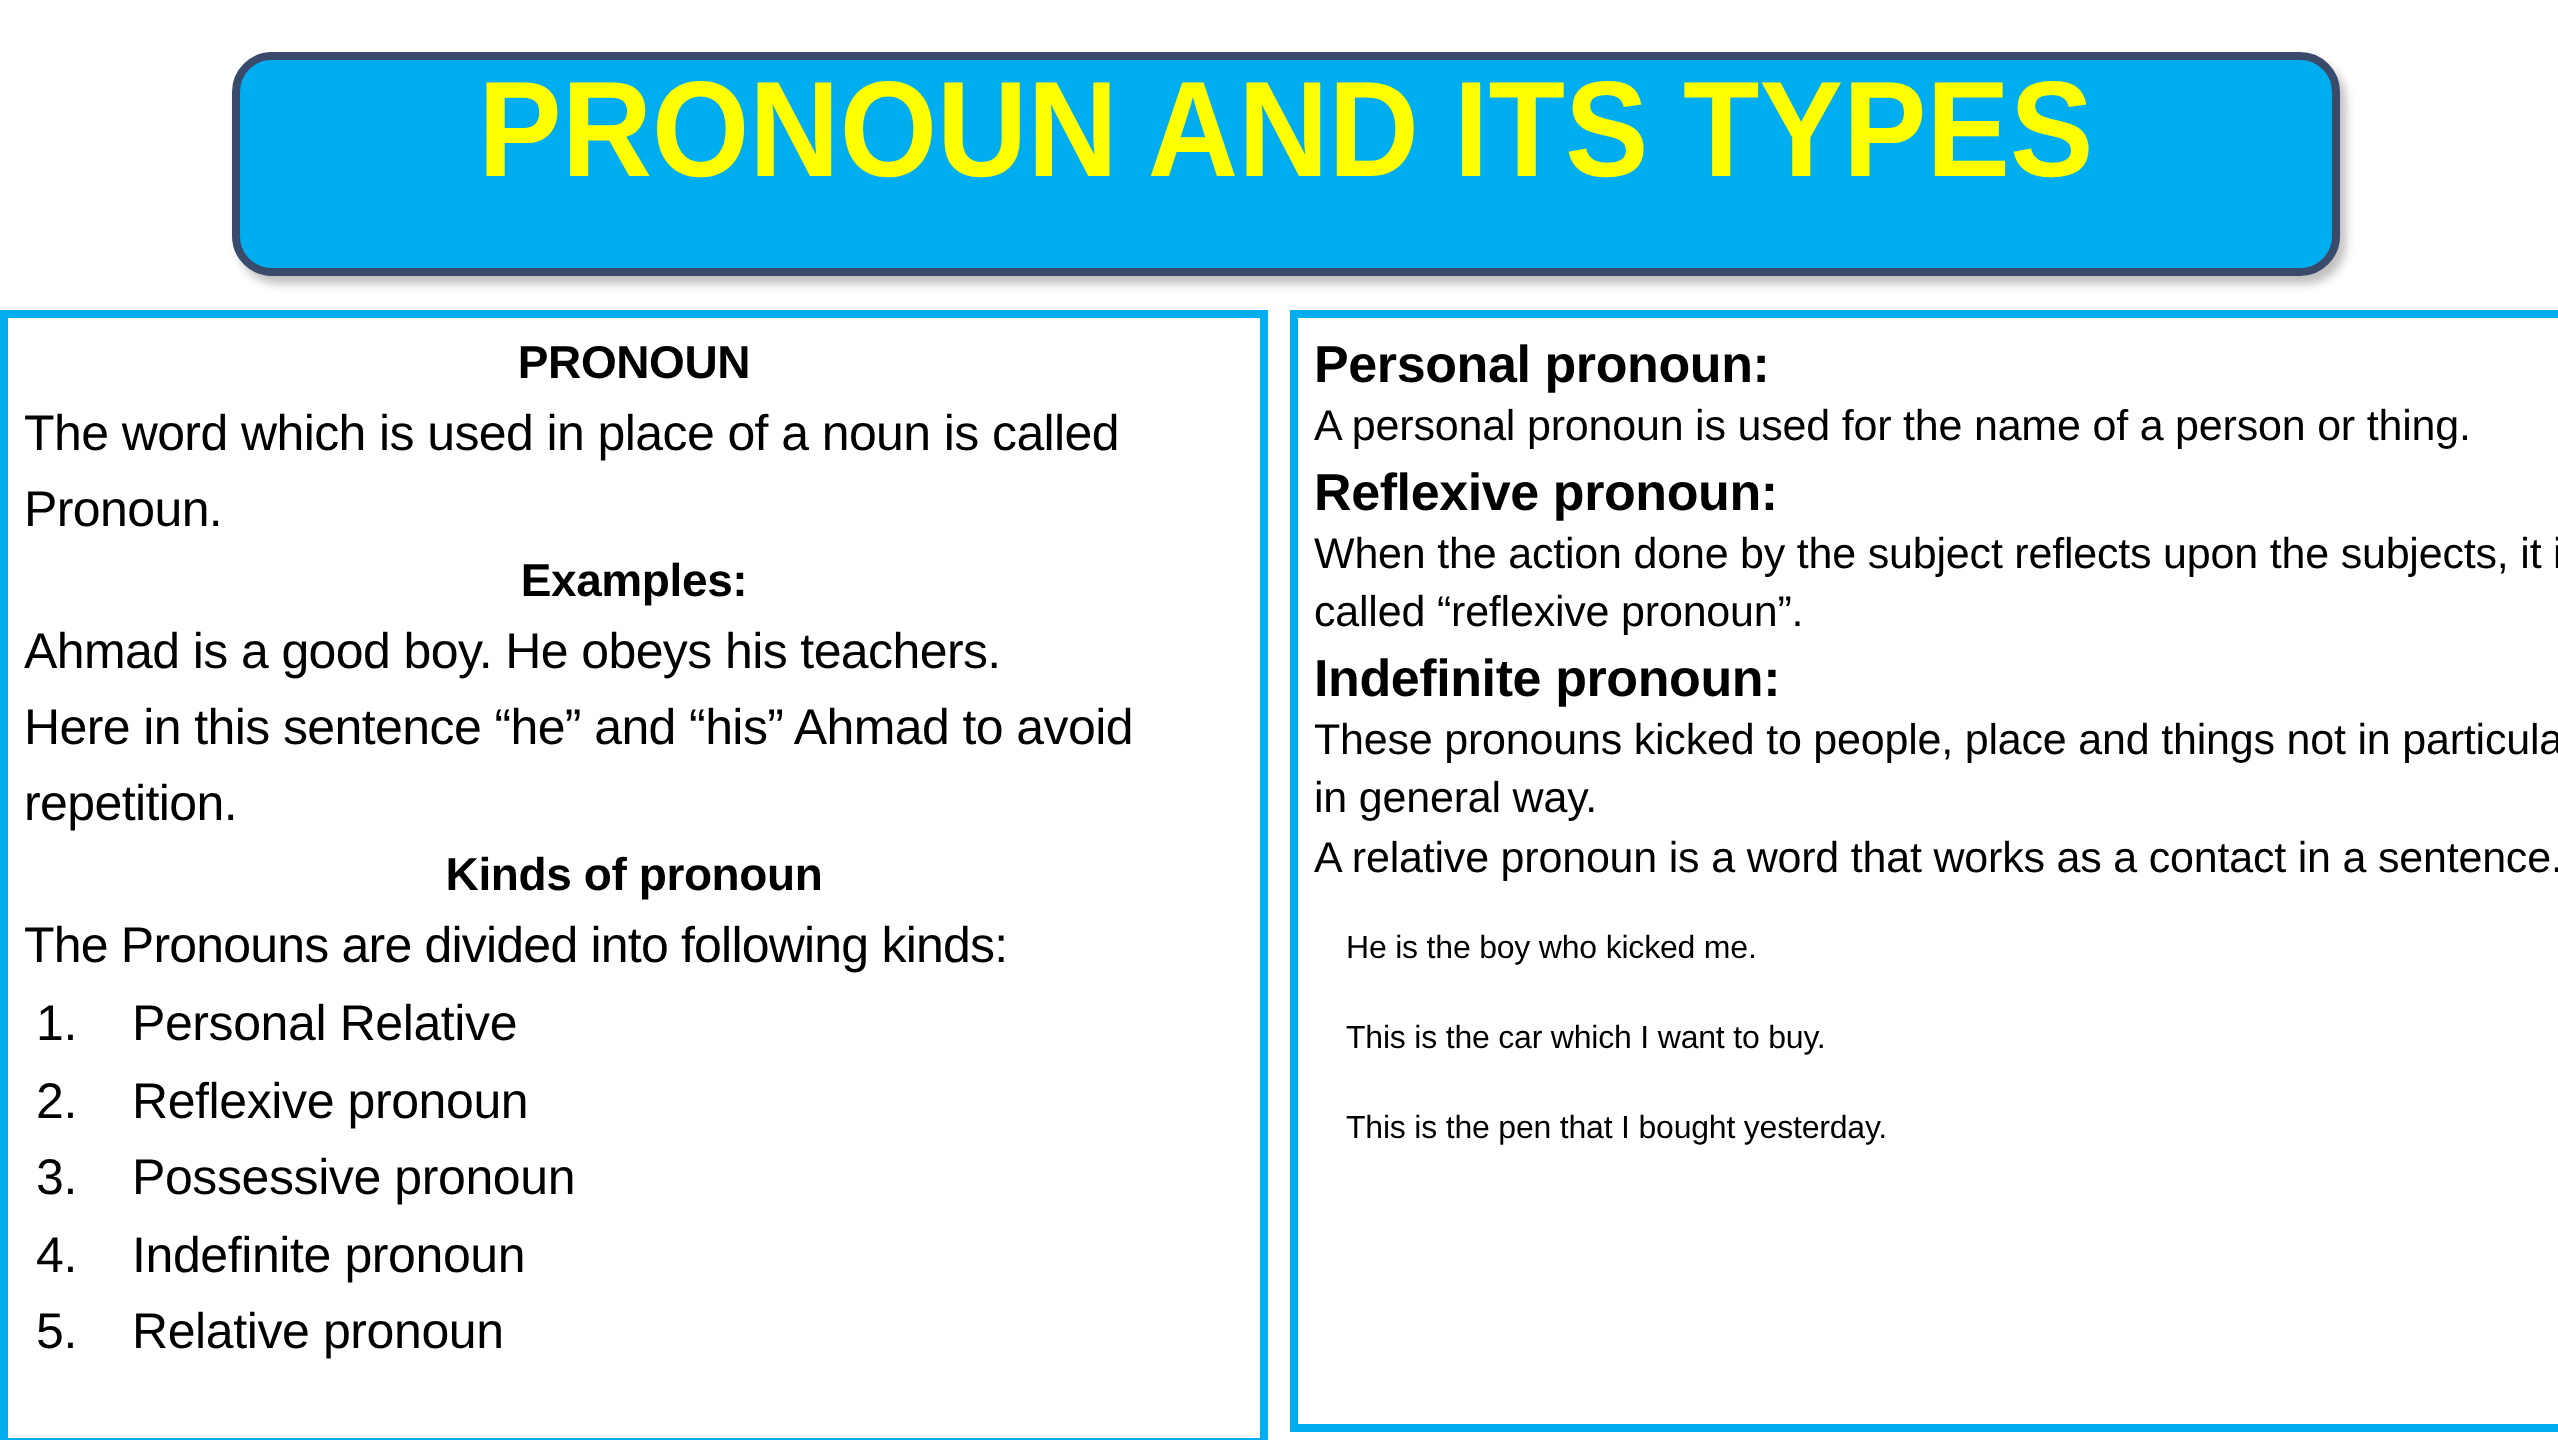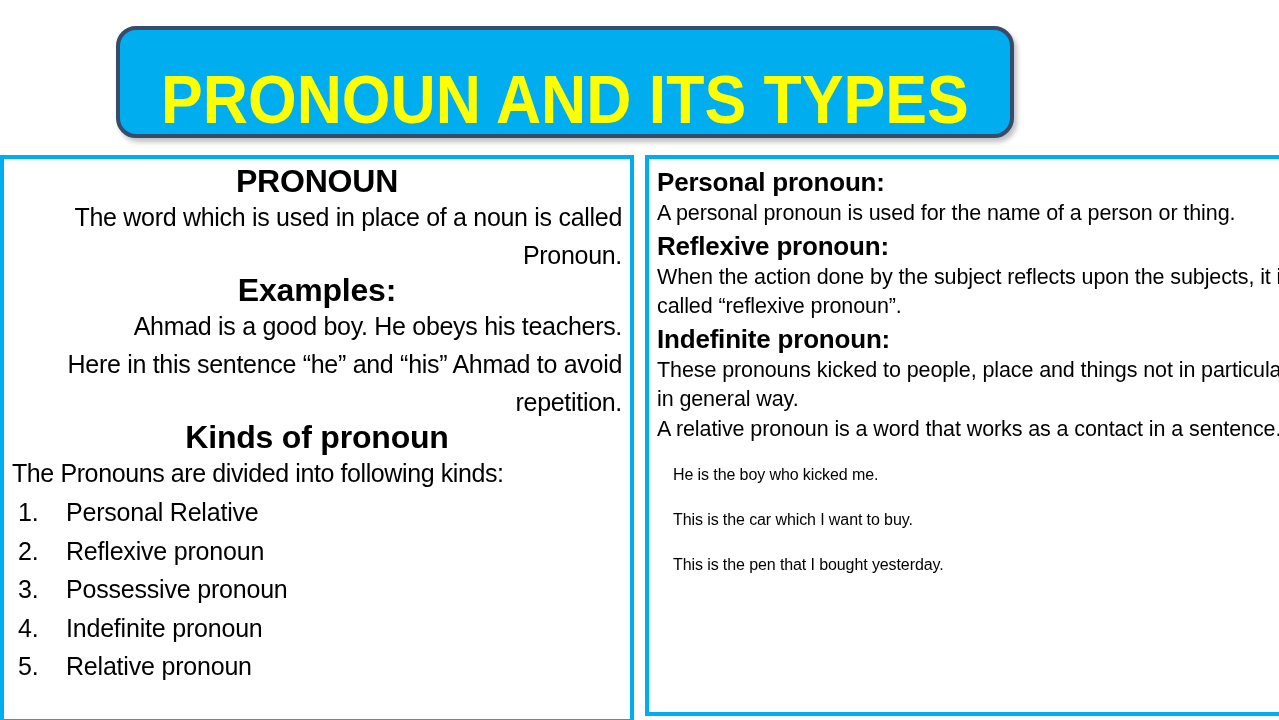"PRONOUN AND ITS TYPES" .title-banner { align-items: flex-end -> flex-start; width: 898px -> 1054px }
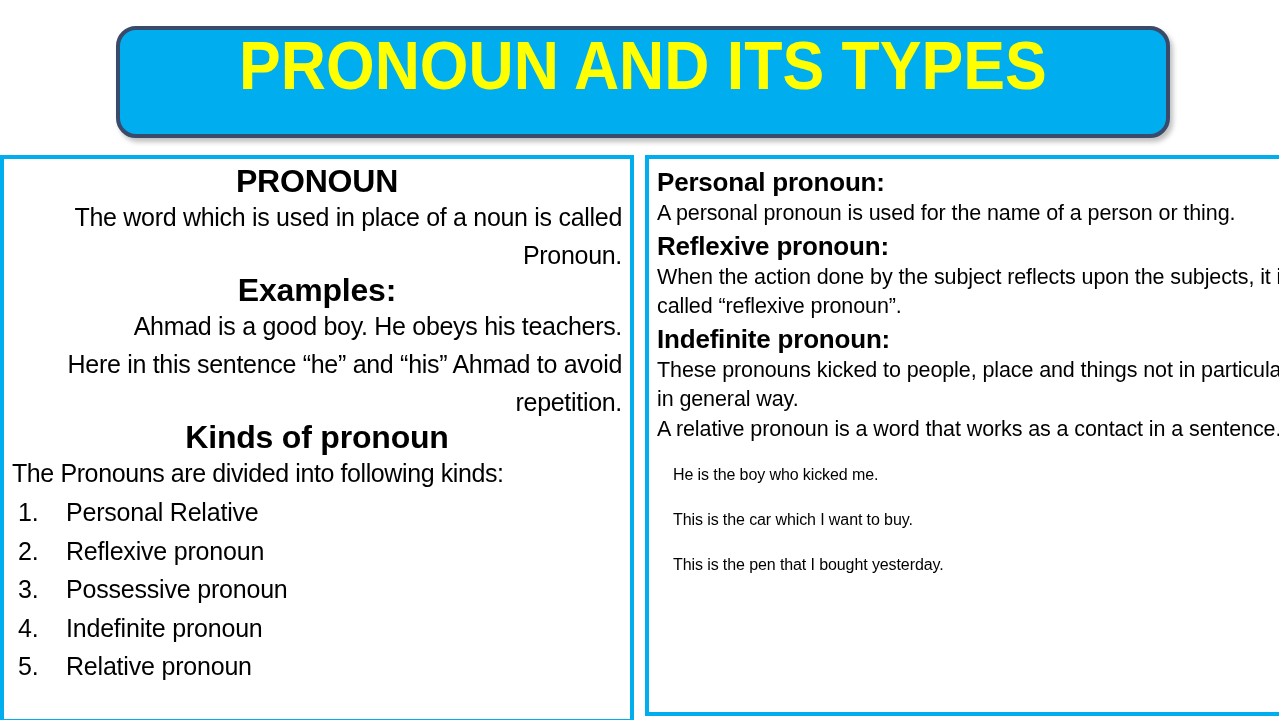"PRONOUN" .l-heading { font-size: 32px -> 23px }
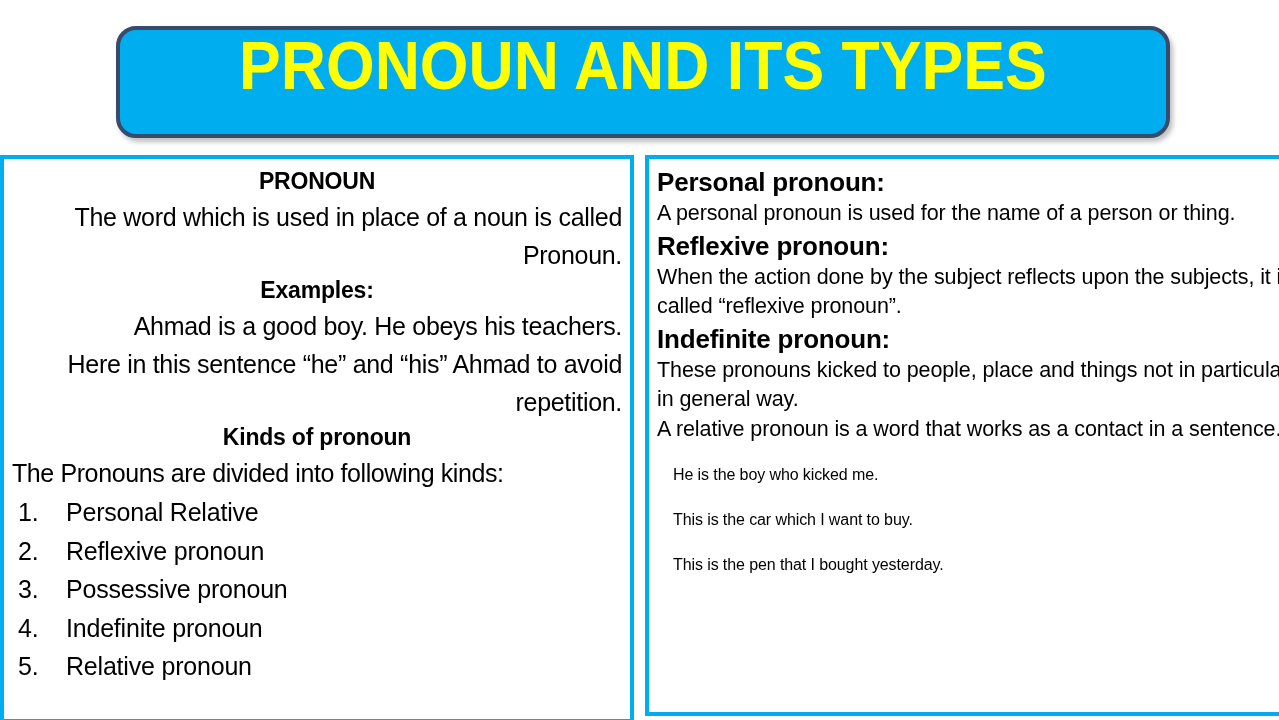"The word which is used" .l-para { text-align: right -> left }
